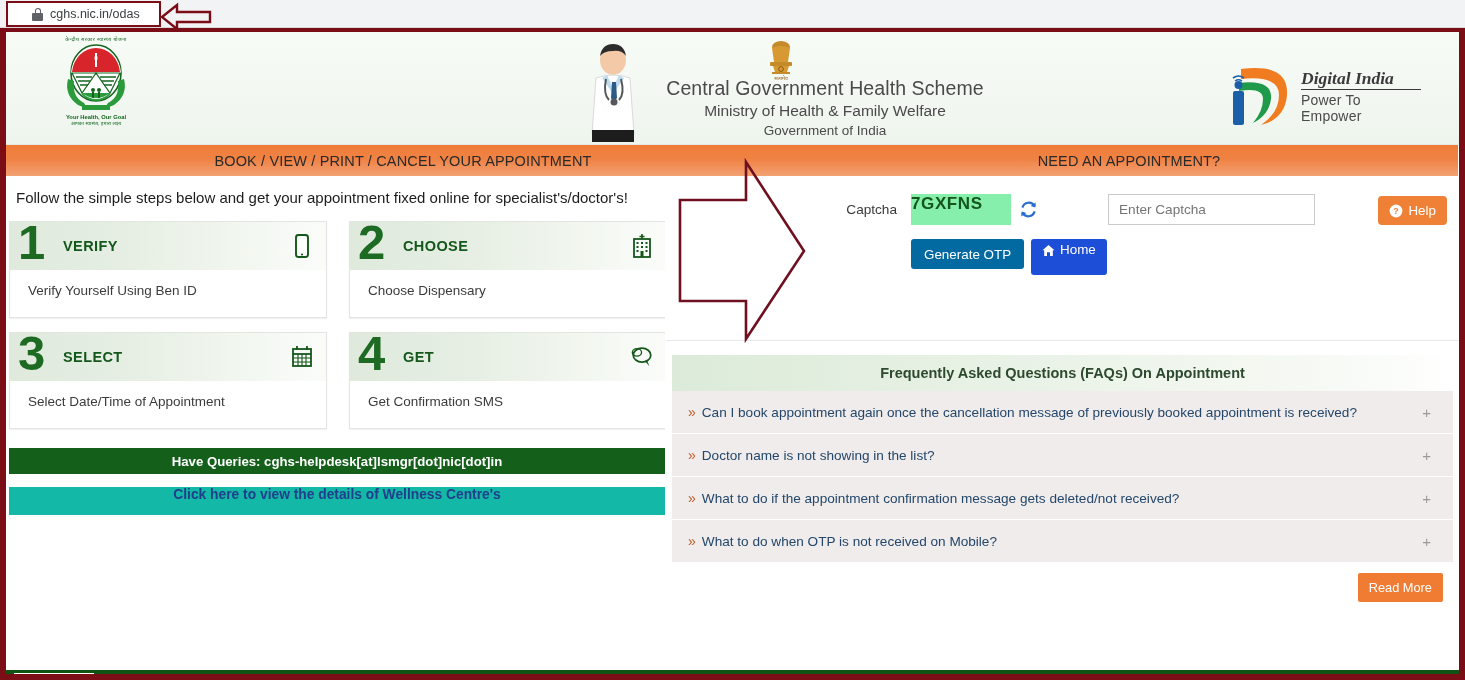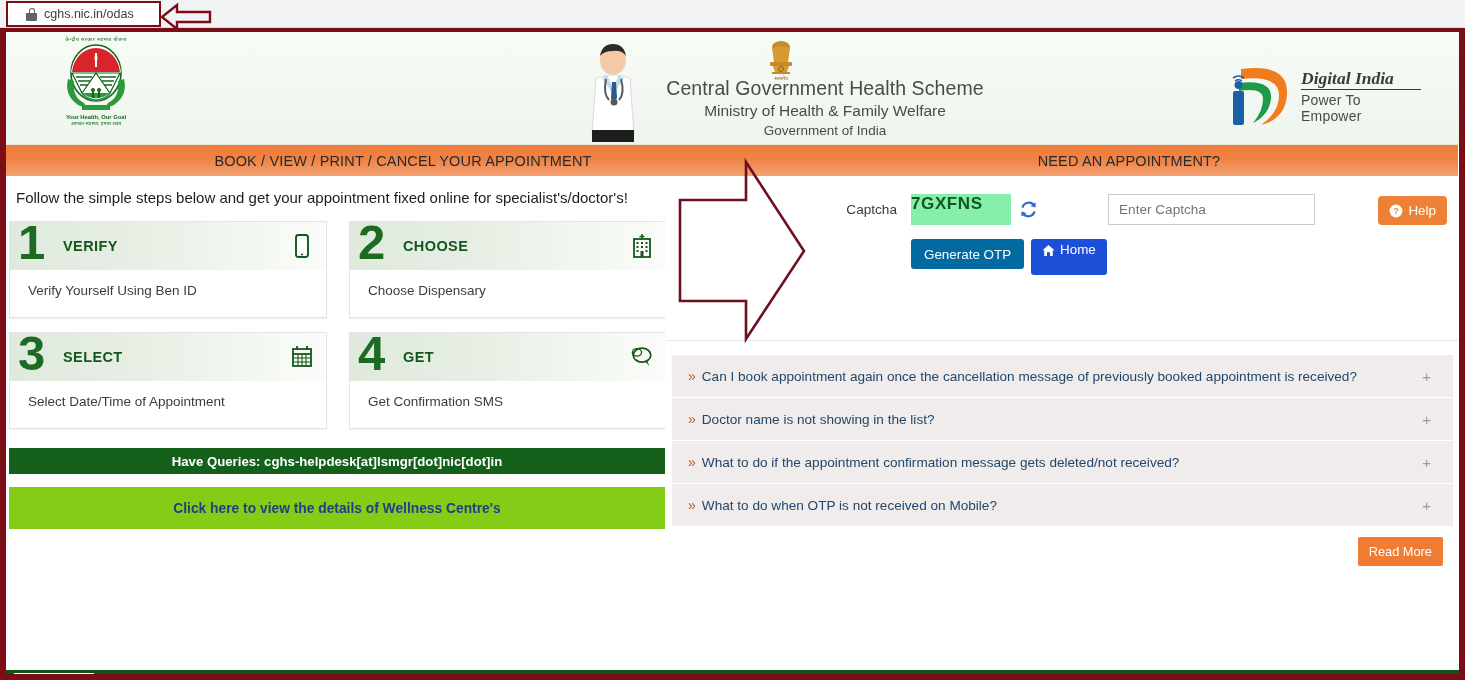"cghs.nic.in/odas" .urlbar { padding: 0 18px -> 0 24px }
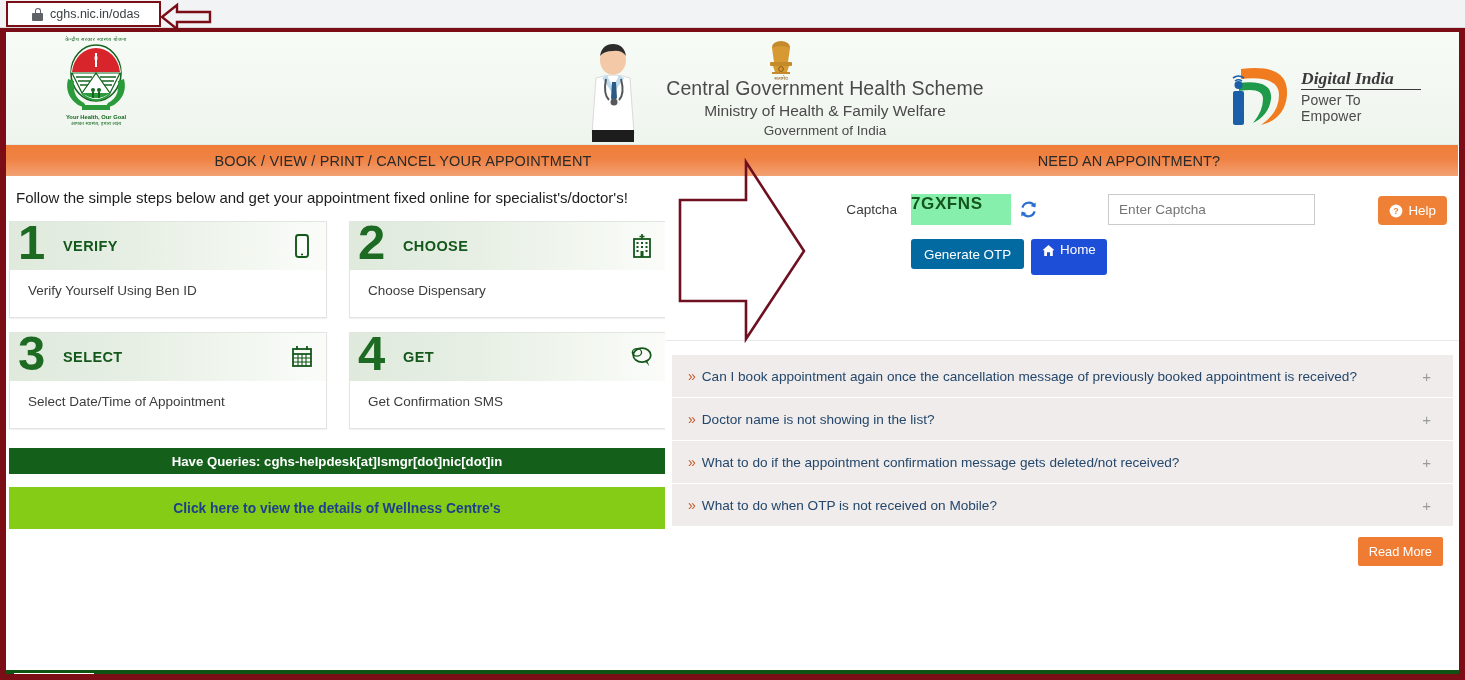"Frequently Asked Questions (FAQs) On" div.faq-head { html: none -> <div>Frequently Asked Questions (FAQs) On Appointment</div> }
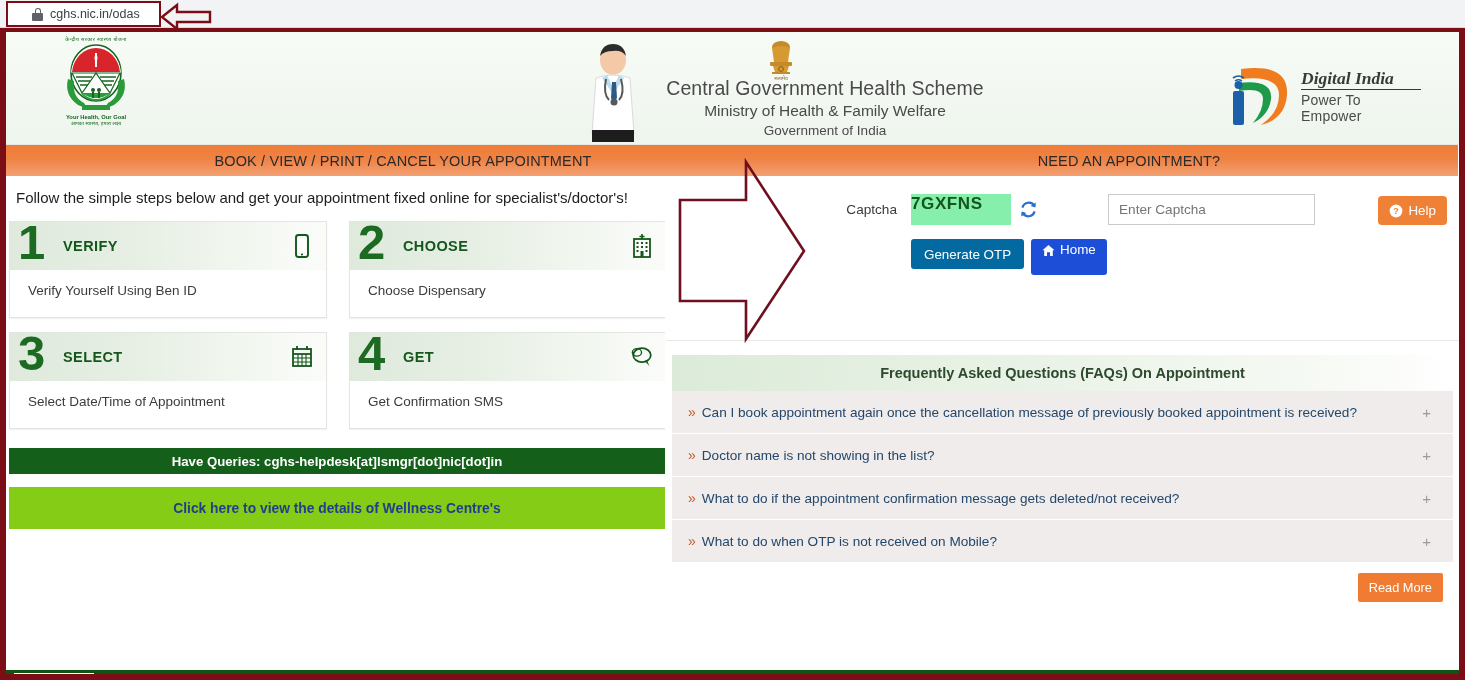"Click here to view the" .wellness-bar { align-items: center -> flex-start; background: #84cc16 -> #14b8a6; height: 42px -> 28px }
